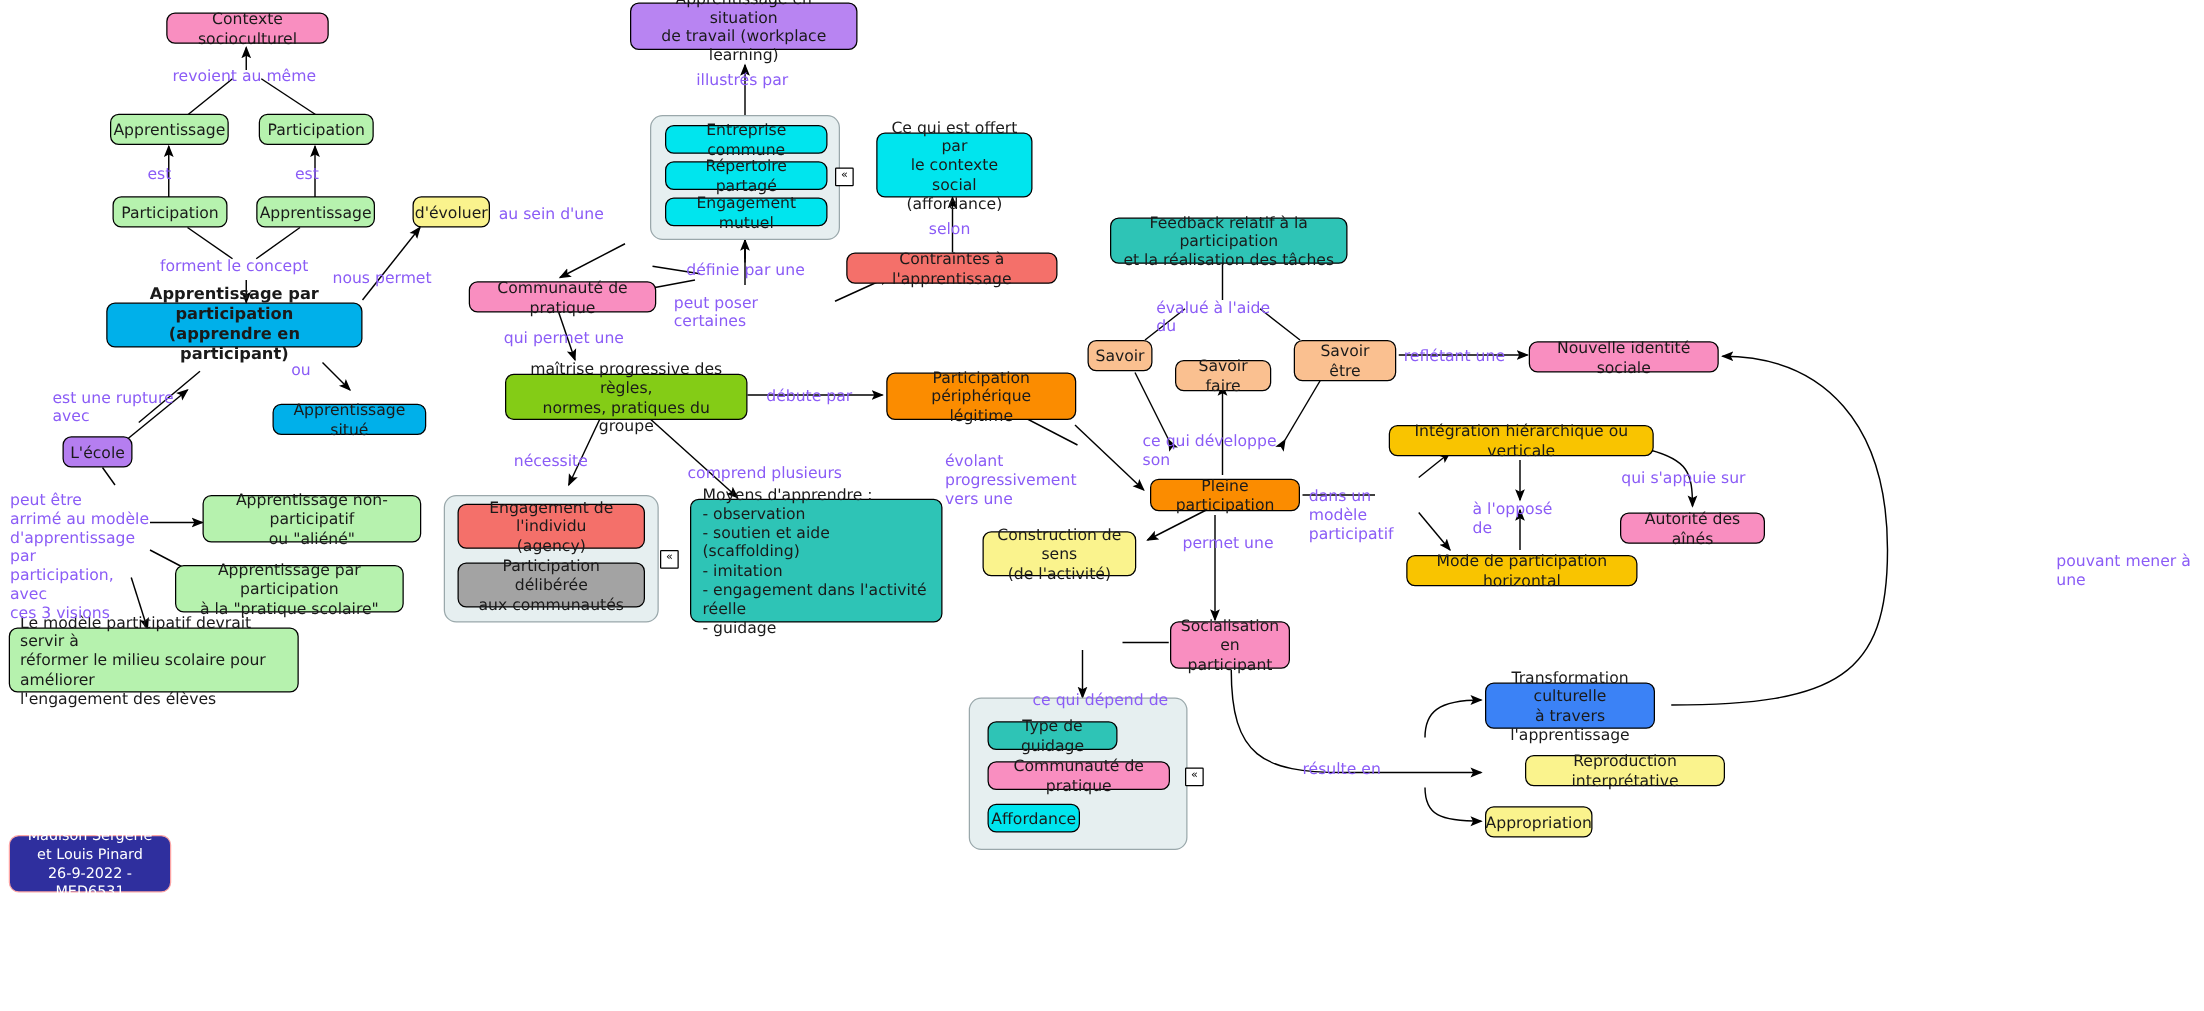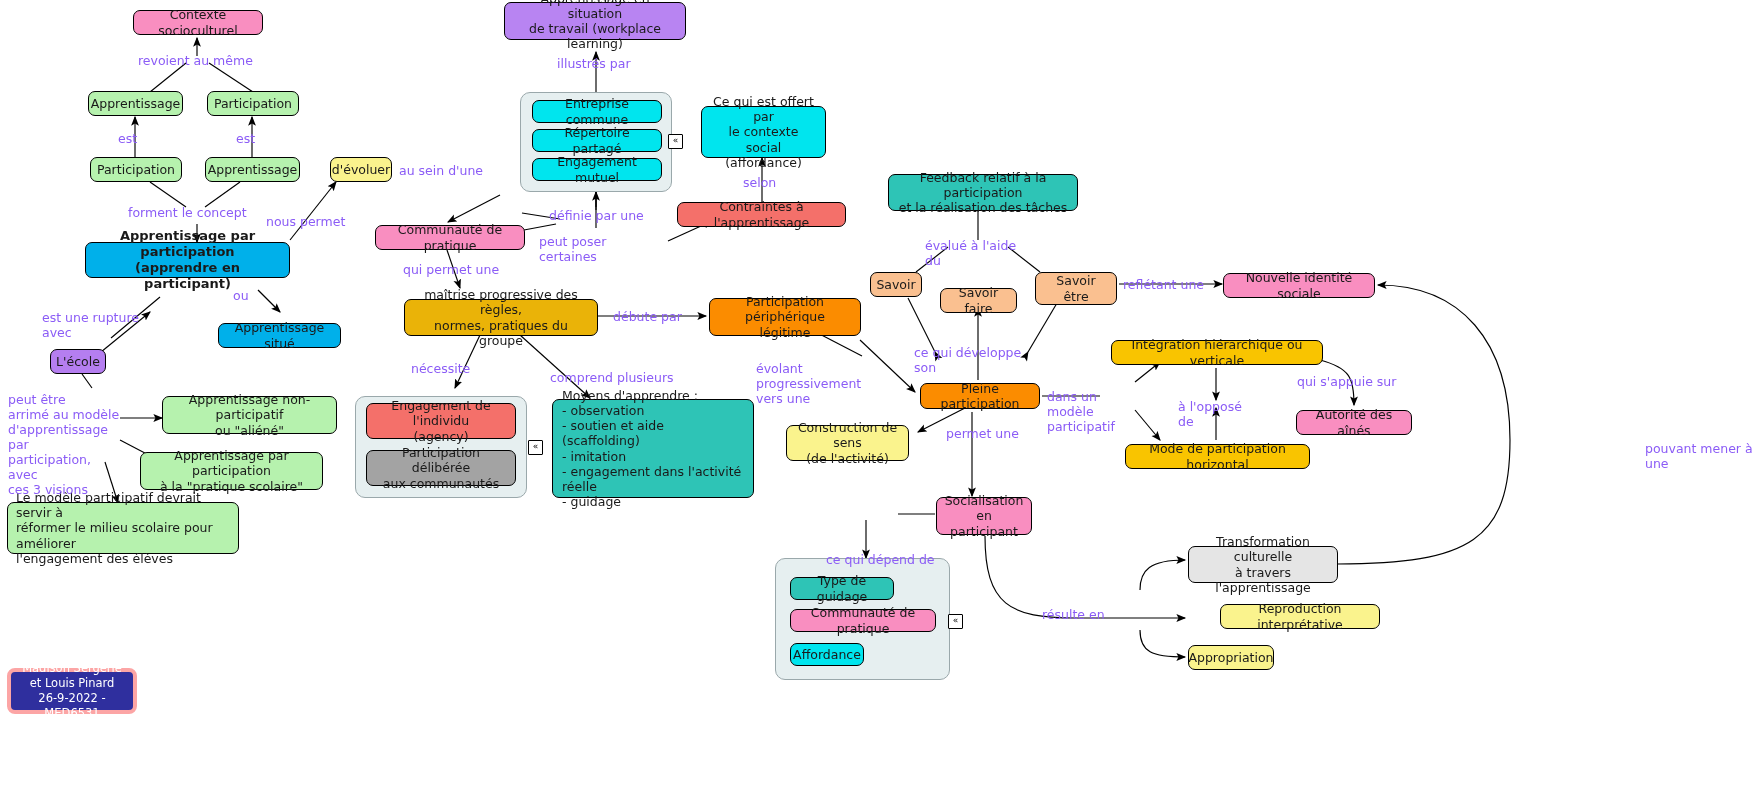"maîtrise progressive des règles," div.node { background: #eab308 -> #84cc16 }
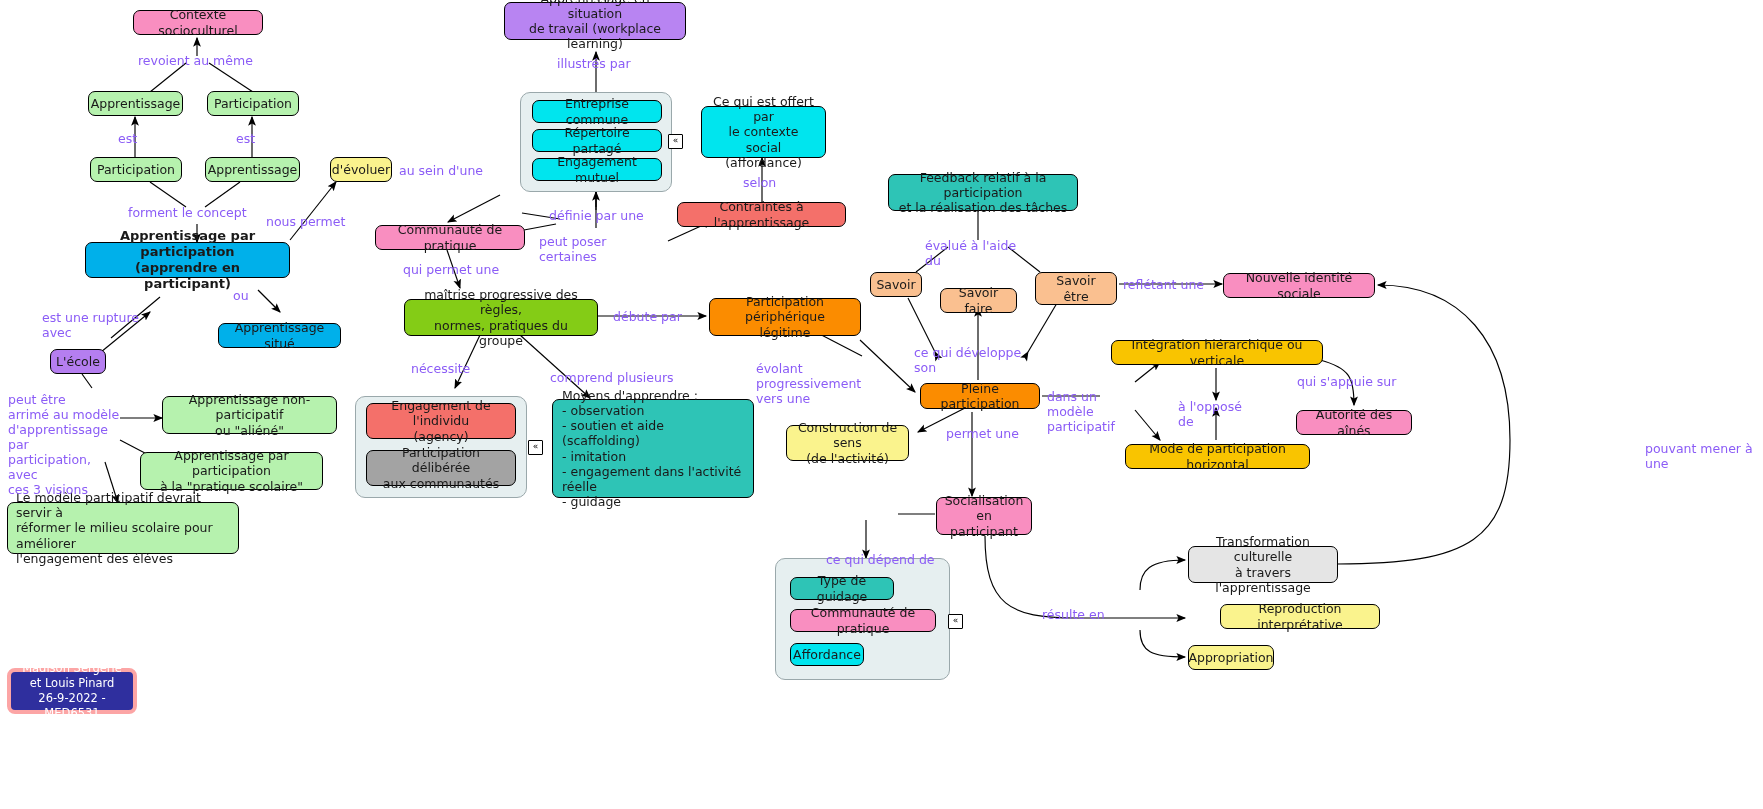"Transformation culturelle" div.node { background: #e5e5e5 -> #3b82f6; width: 150px -> 136px }
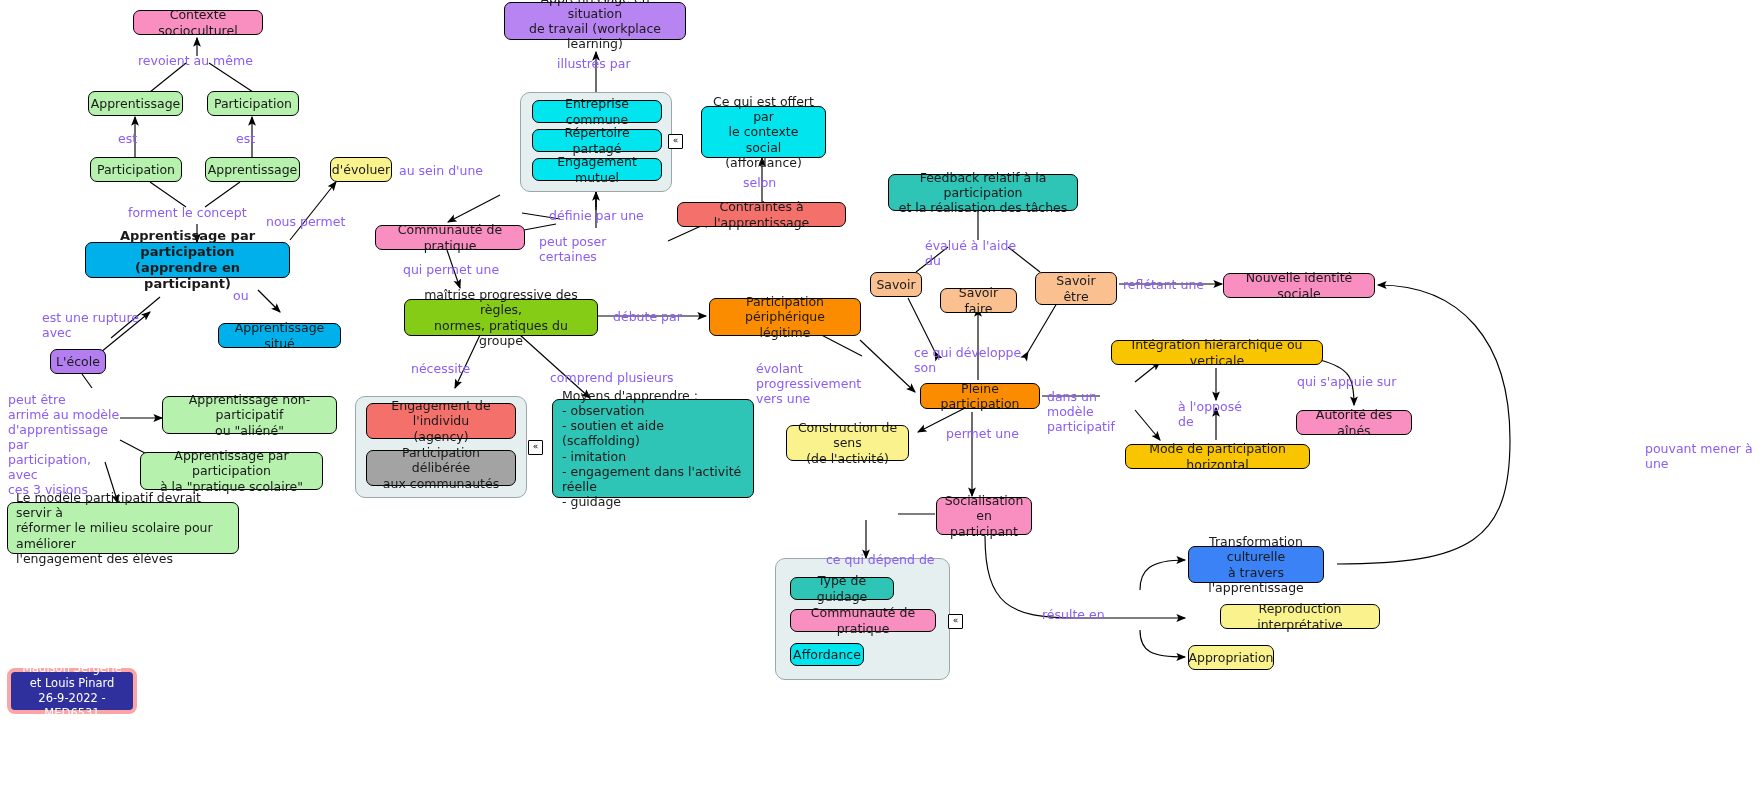"Madison Sergerie" .sig { border: 4px solid #fca5a5 -> 1px solid #fca5a5 }
